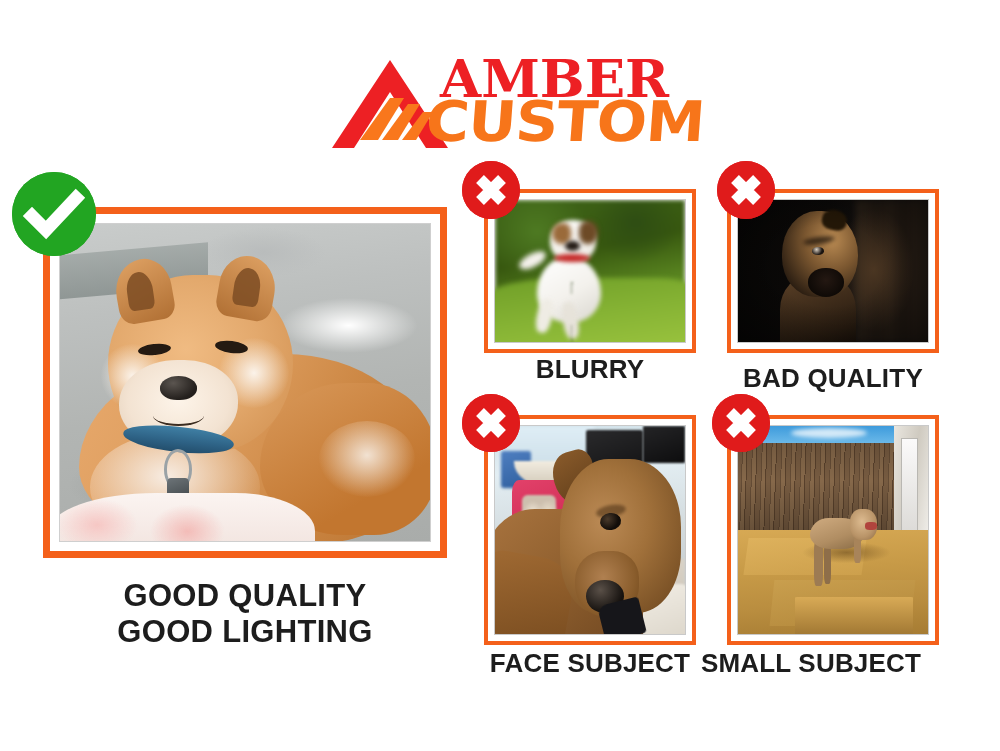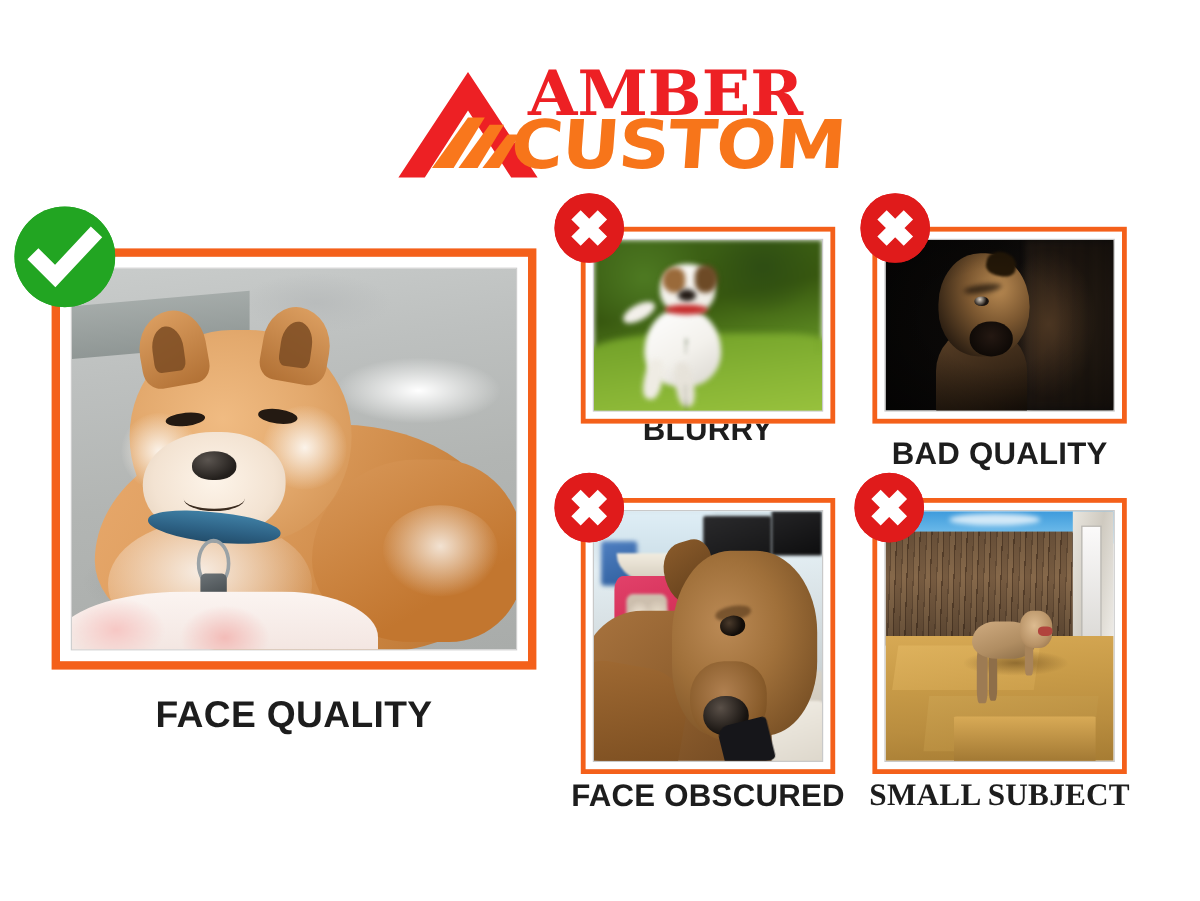"BLURRY" #cap-blurry { top: 343px -> 354px }
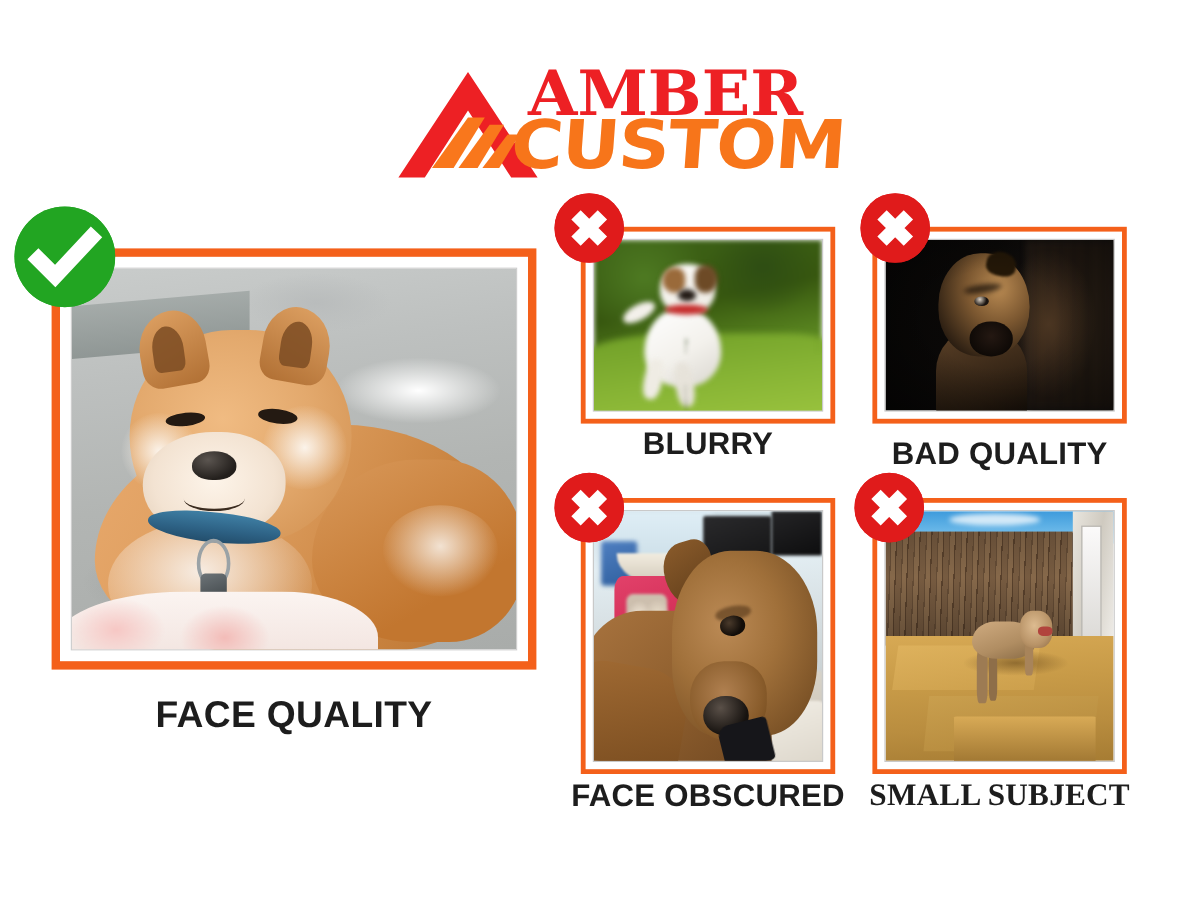"FACE QUALITY" div { text: FACE -> GOOD }
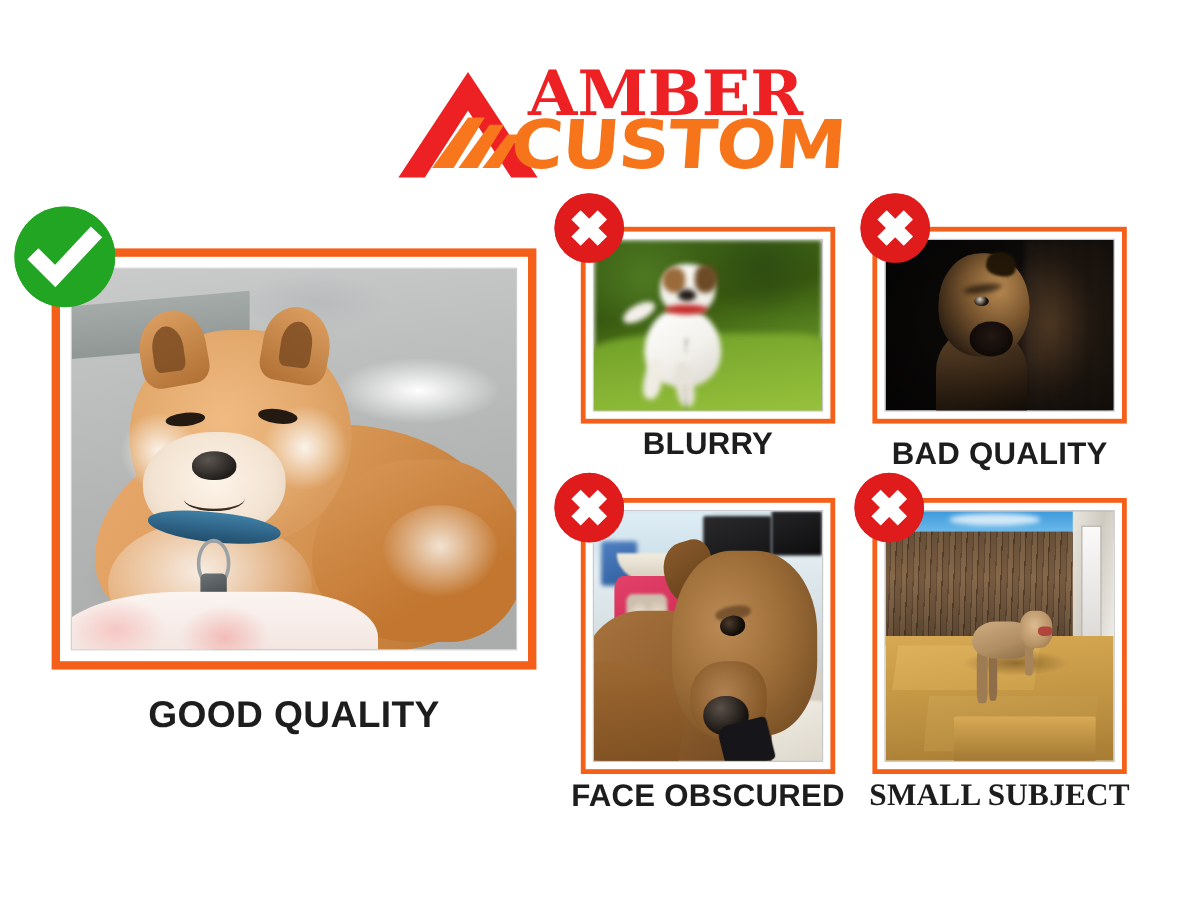"GOOD LIGHTING" div { html: none -> <div>GOOD LIGHTING</div> }
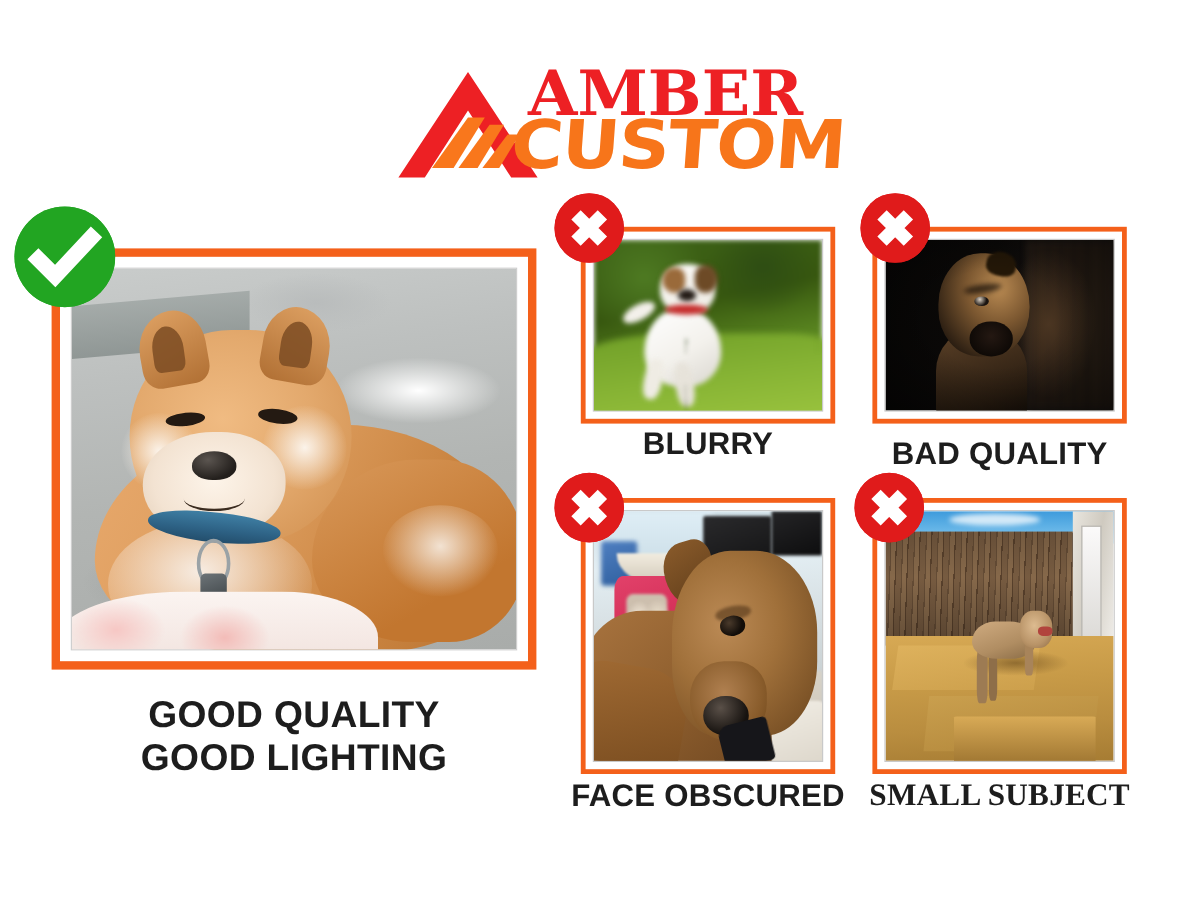"FACE OBSCURED" div.small-caption { text: OBSCURED -> SUBJECT }
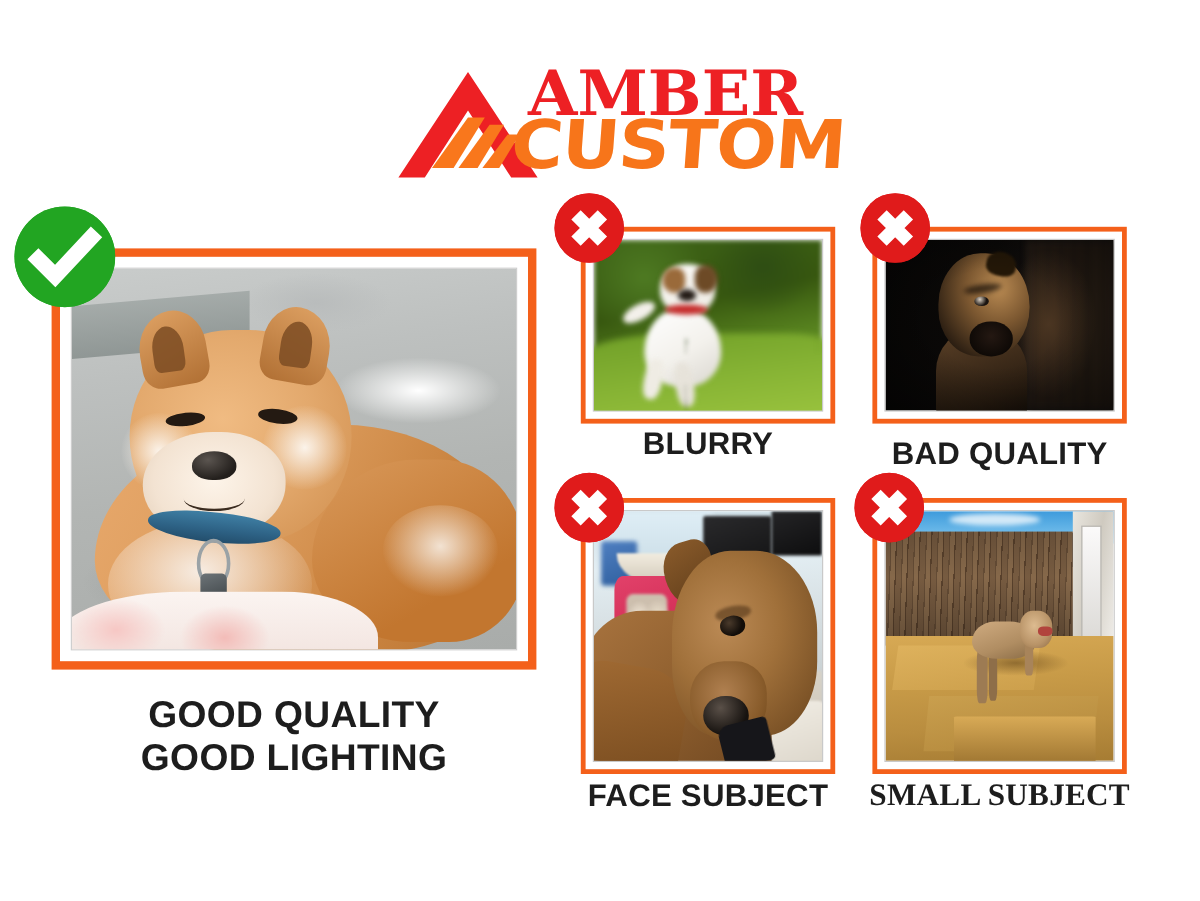"SMALL SUBJECT" #cap-small { font-family: Liberation Serif, serif -> none; left: 715px -> 693px }
